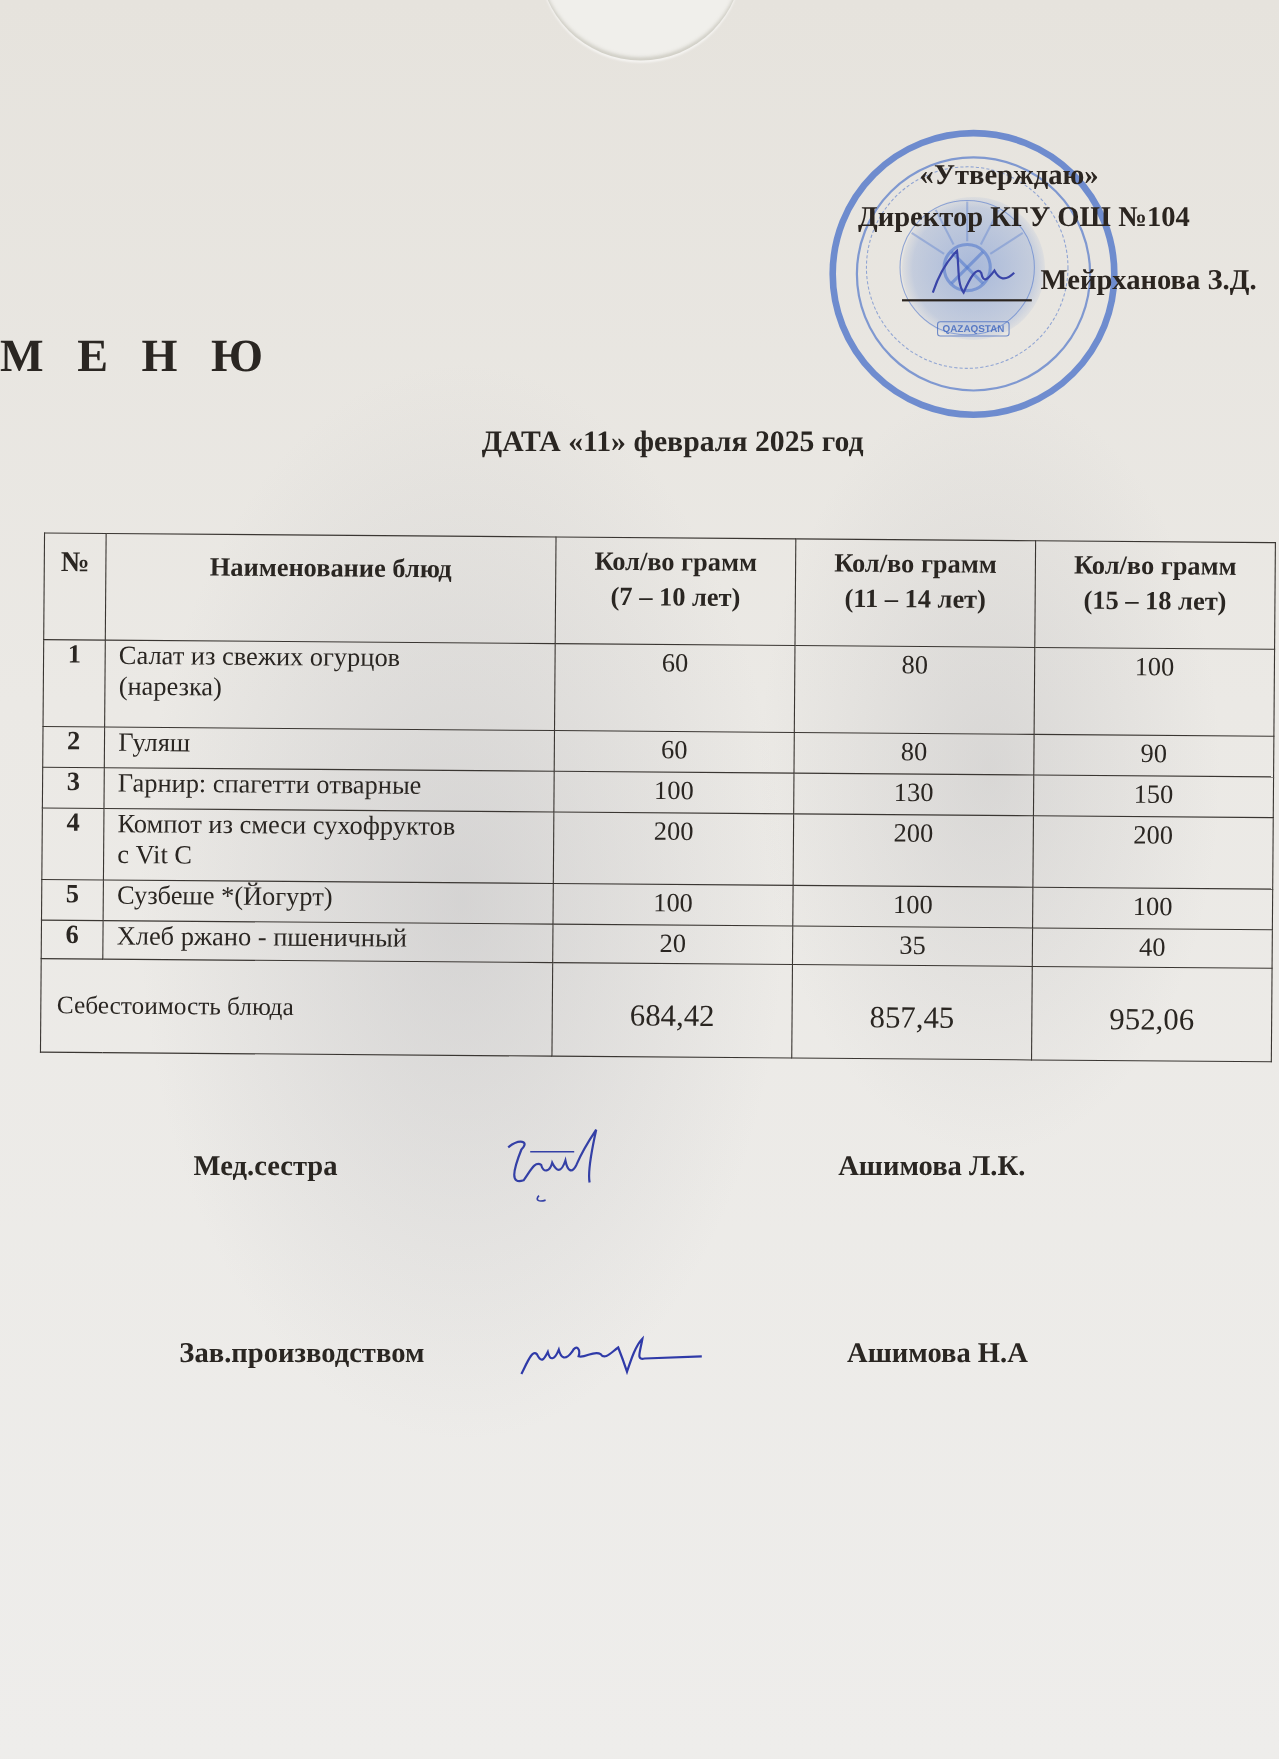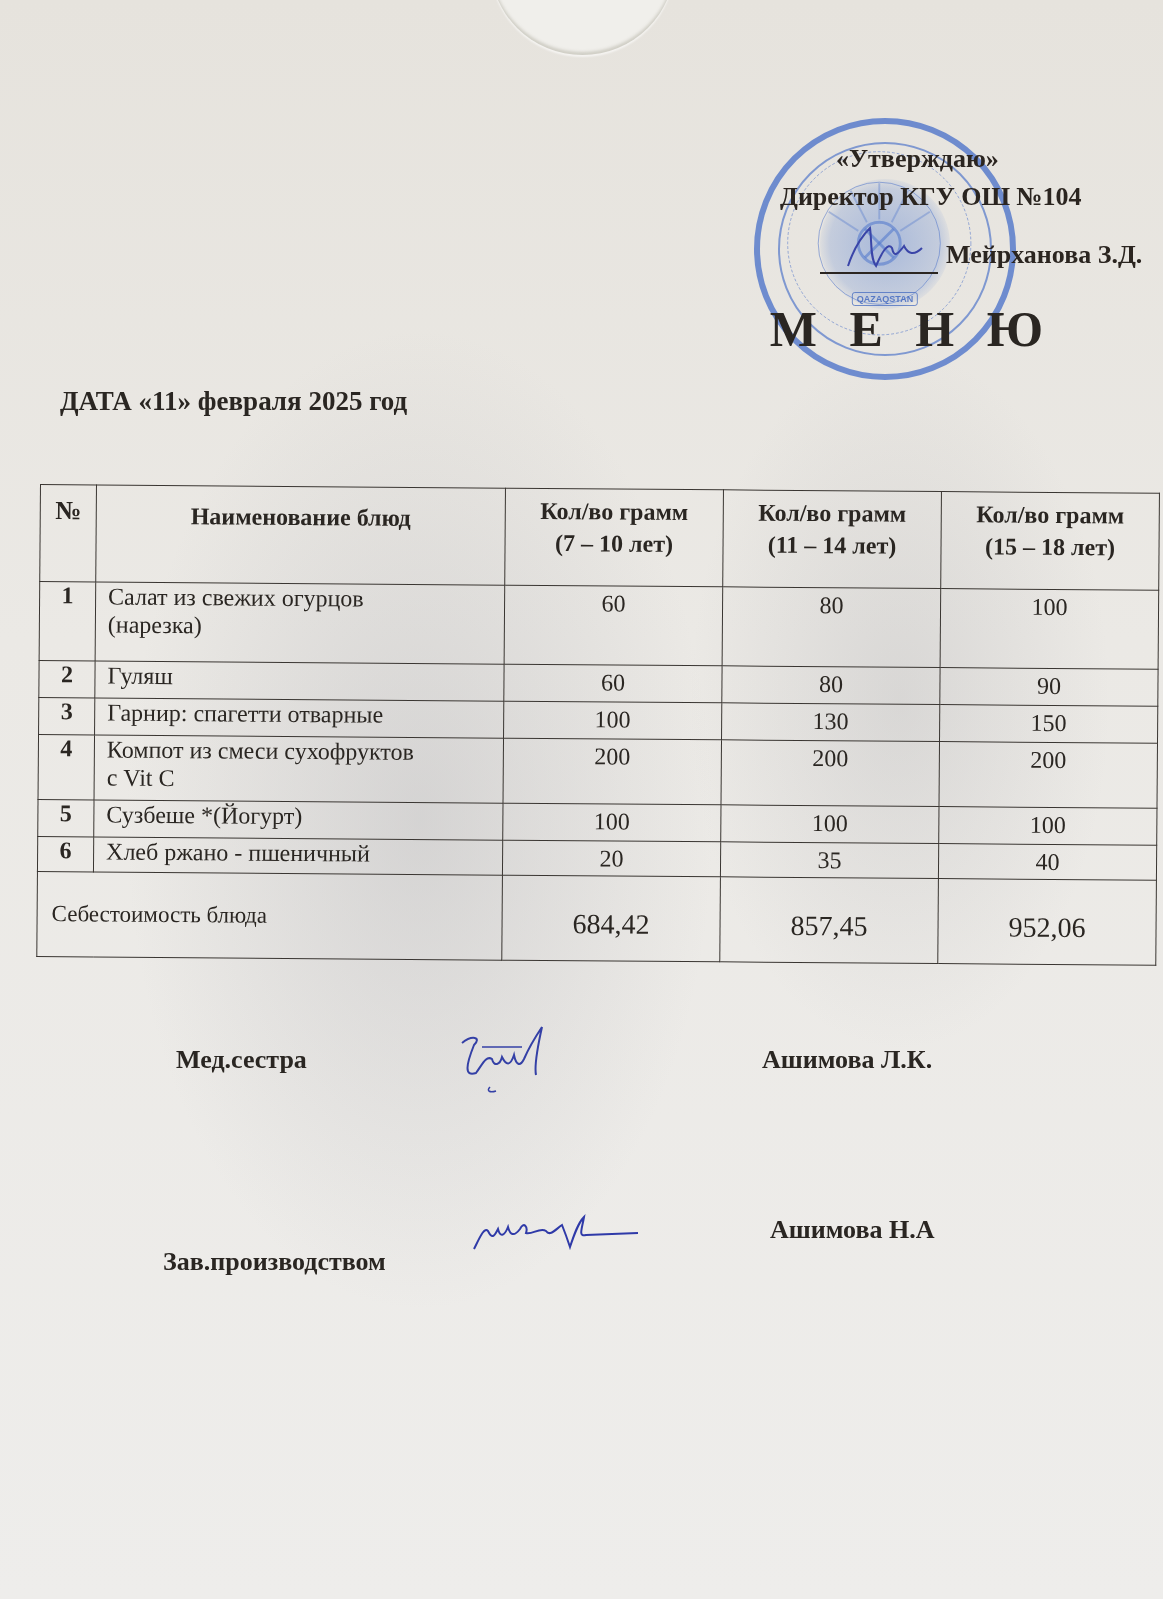"М Е Н Ю" .title { font-size: 50px -> 42px; text-align: right -> left }
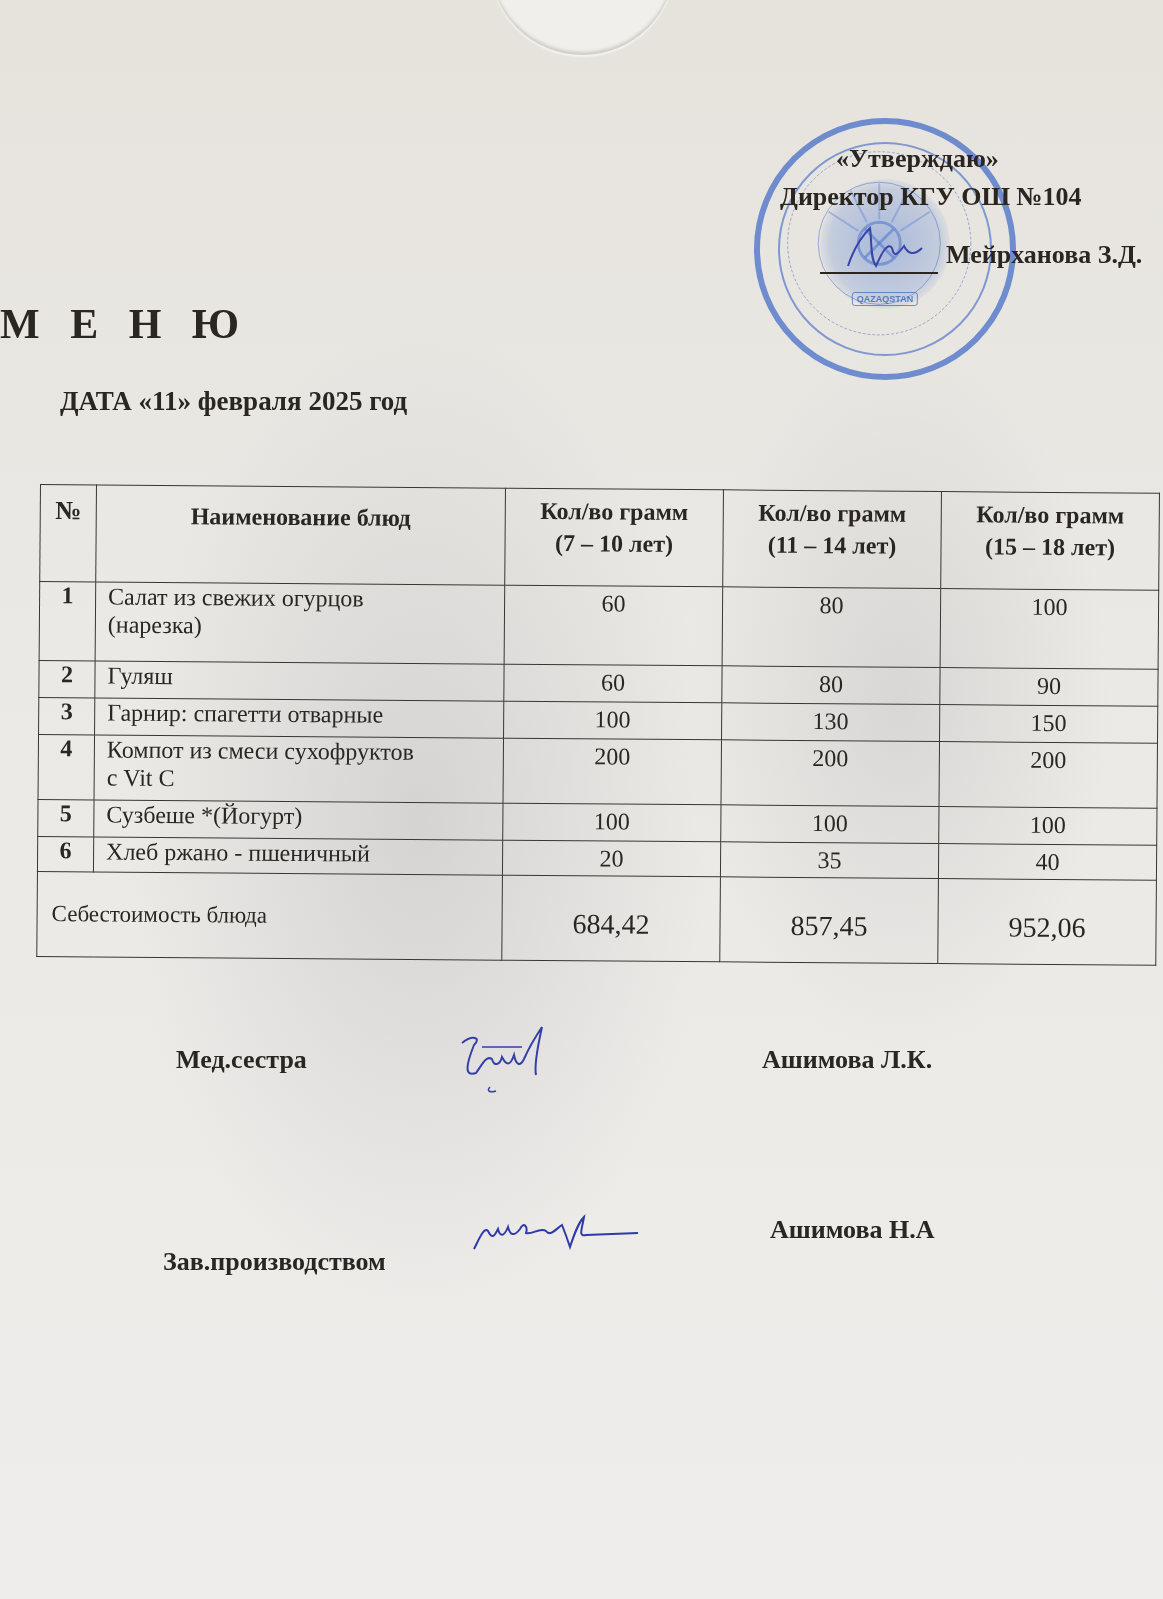"ДАТА «11» февраля 2025 год" .date { text-align: left -> center }
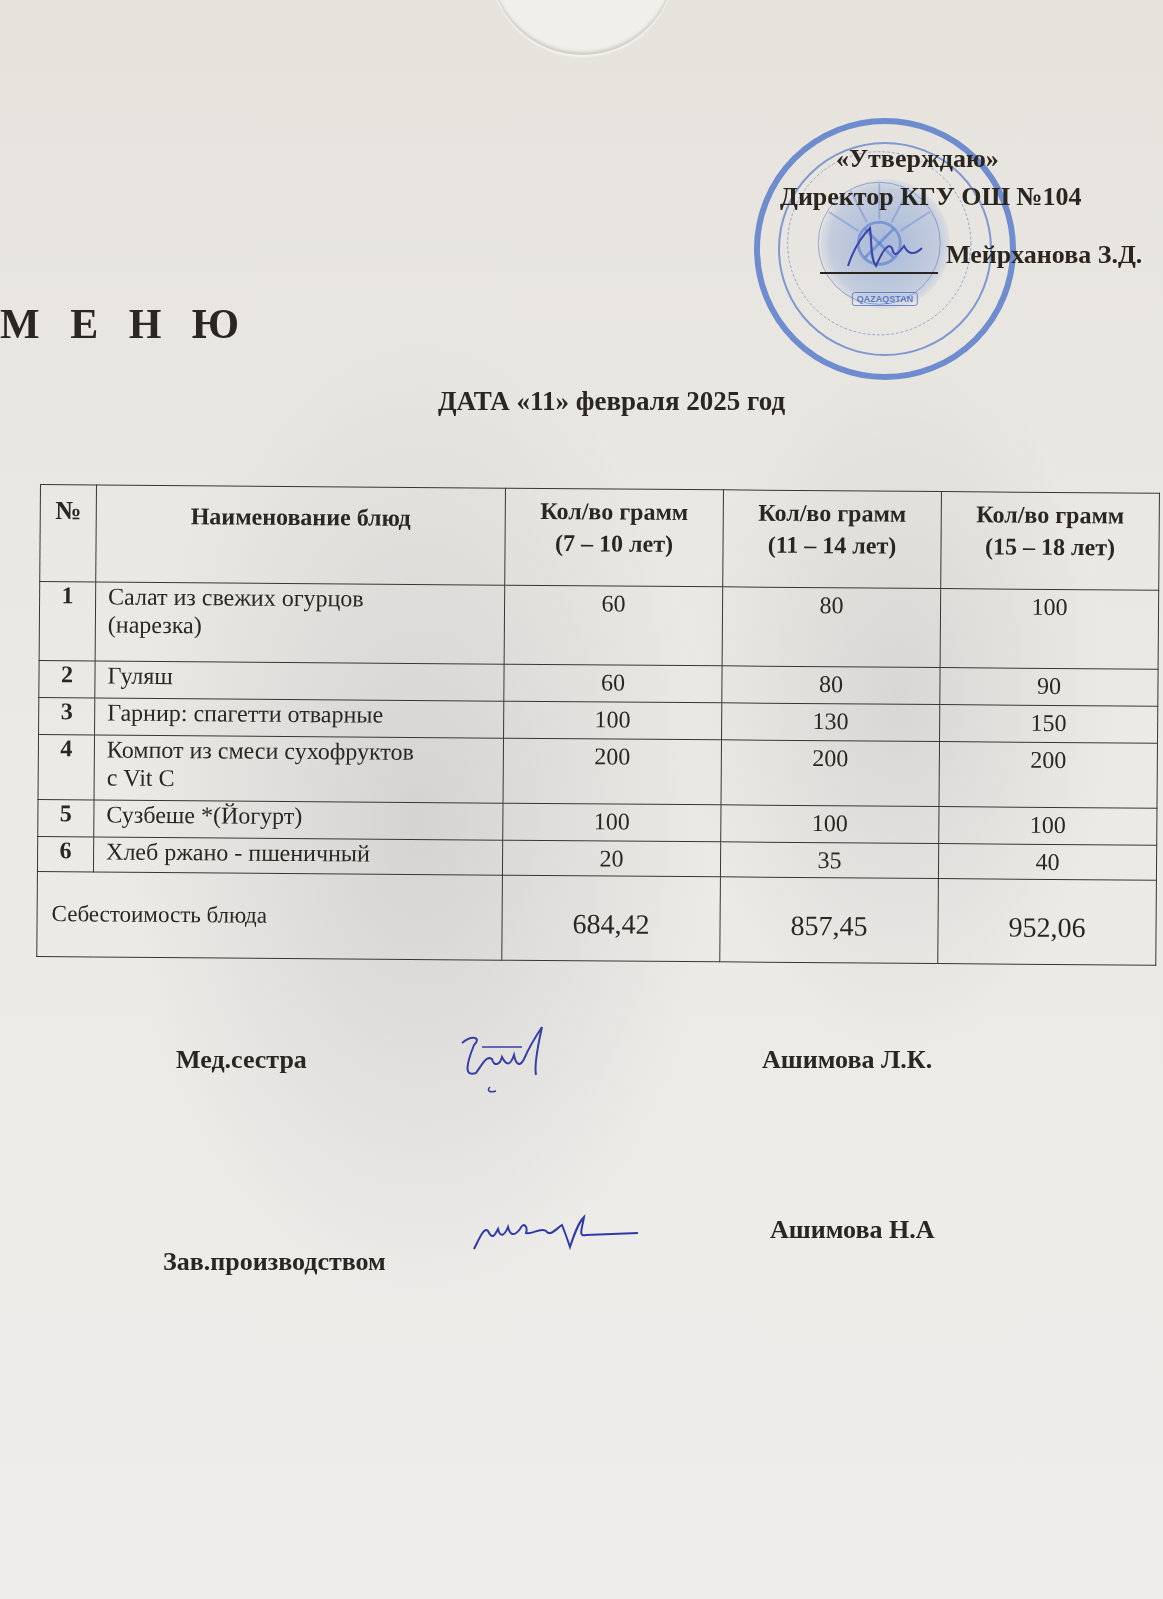"Зав.производством" span.sig-role { margin-top: 32px -> none }
